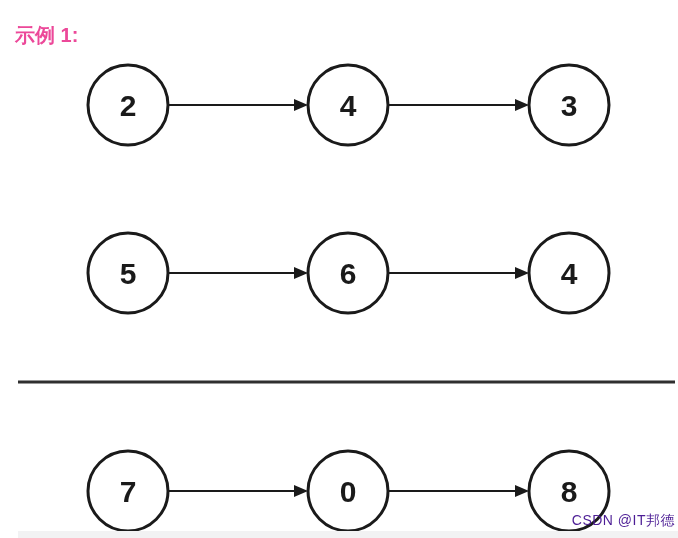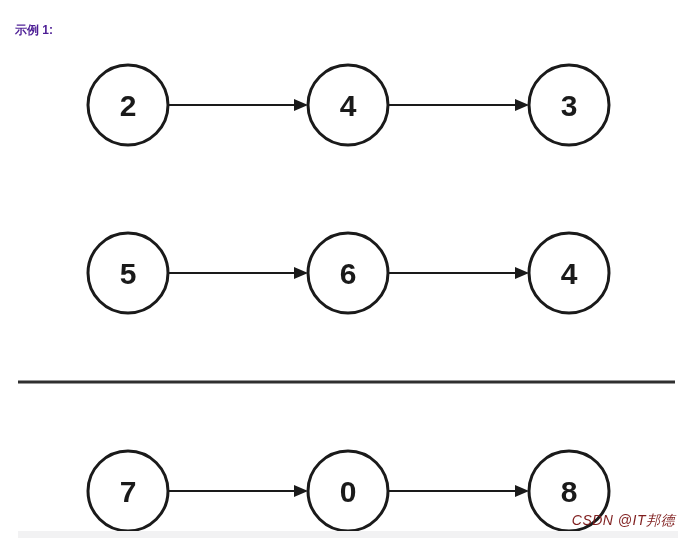"示例 1:" .example-label { color: #4c1d95 -> #ec4899; font-size: 12px -> 20px }
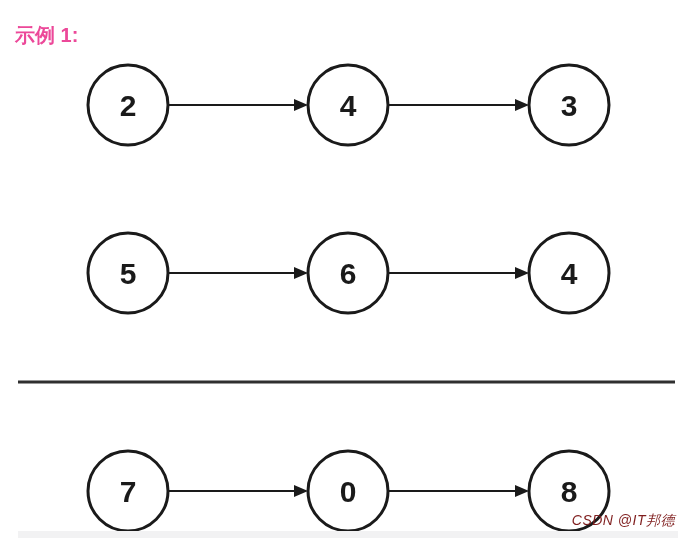"CSDN @IT邦德" div.watermark { color: #7f1d1d -> #4c1d95; font-style: italic -> none }
